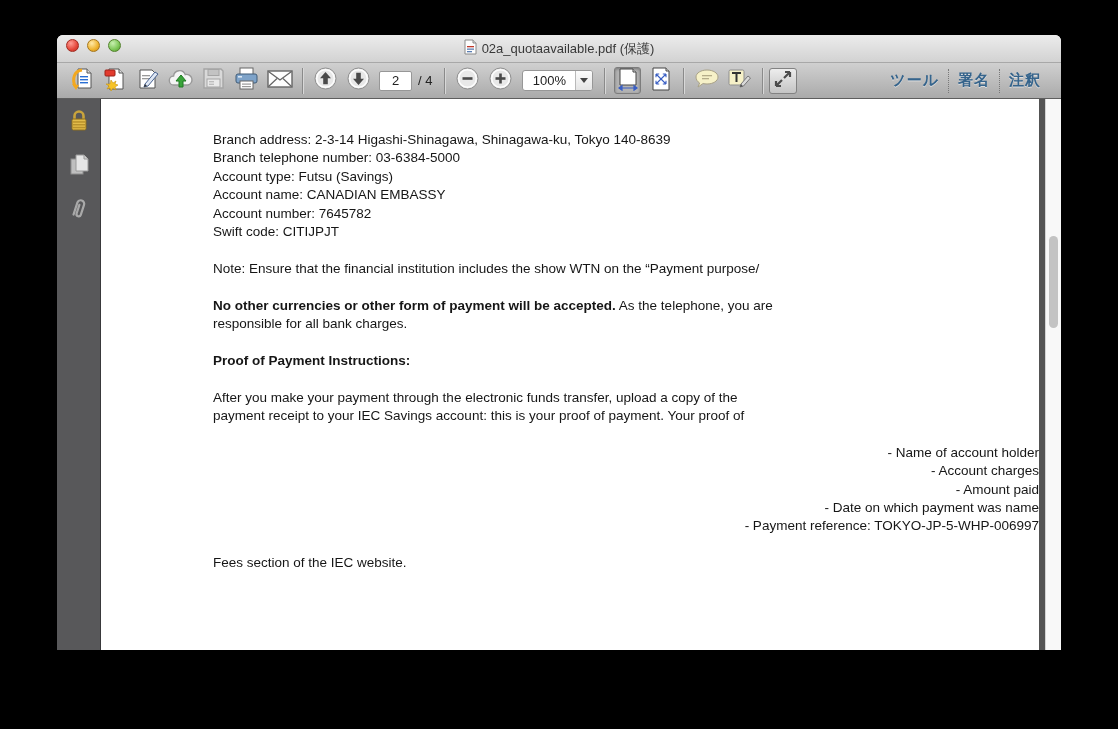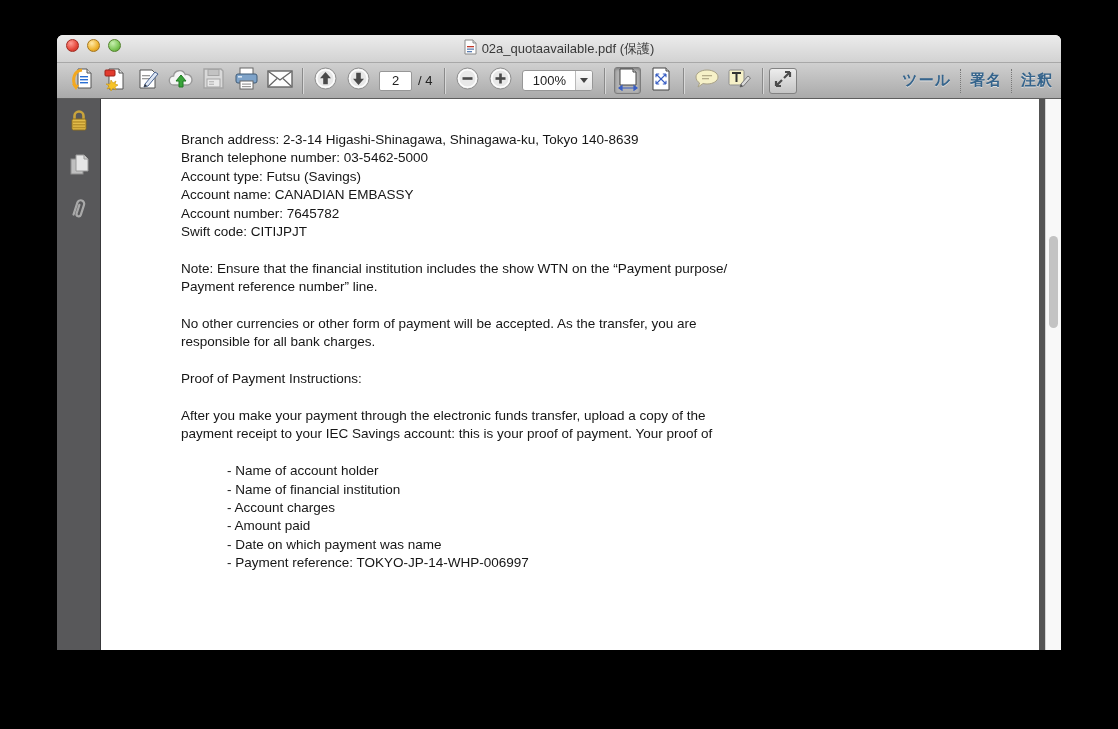"ツール" .right-labels { margin-right: 0 -> 12px }
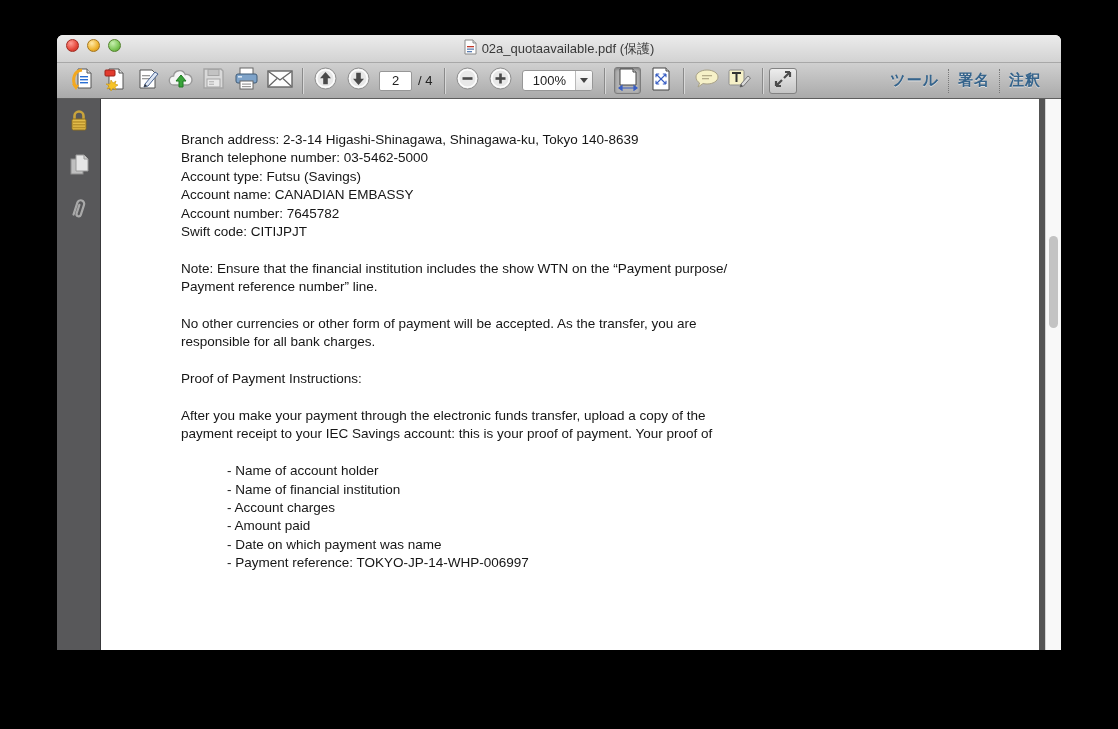"Branch address: 2-3-14" .doc { padding: 32px 0 0 80px -> 32px 0 0 112px }
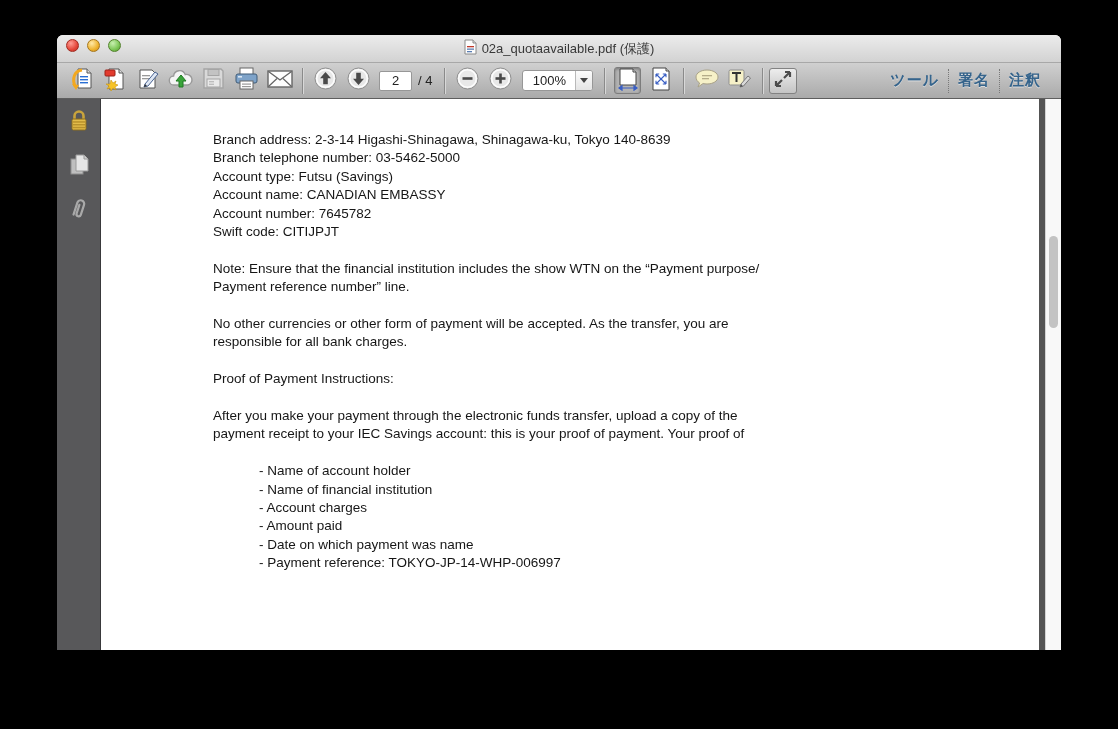"Branch telephone number: 03-5462-5000" div.line { text: 03-5462-5000 -> 03-6384-5000 }
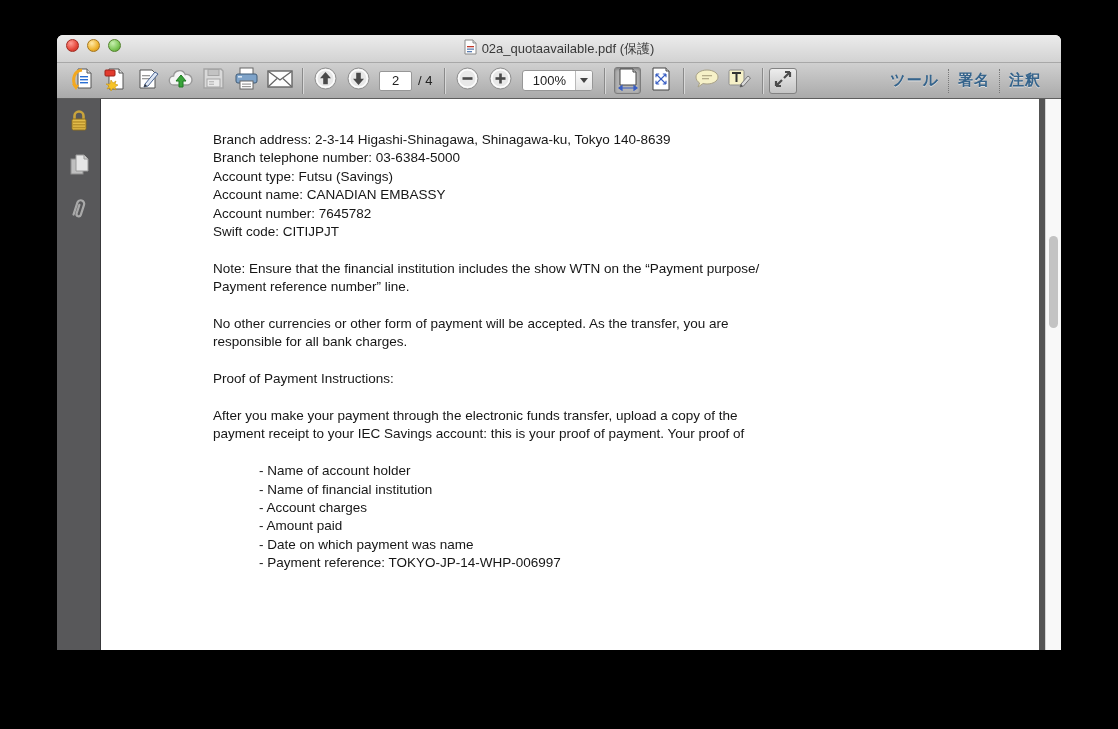"Payment reference number” line." div.line { html: <div>Payment reference number” line.</div> -> none }
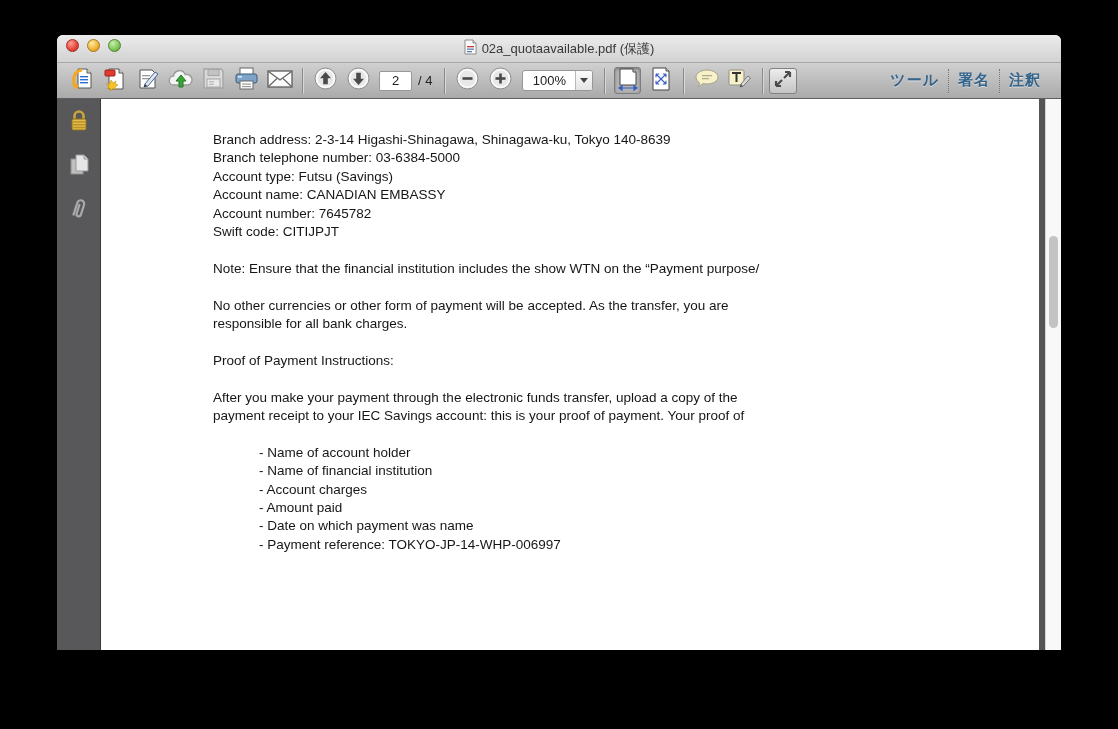"No other currencies or other" .b { font-weight: normal -> bold }
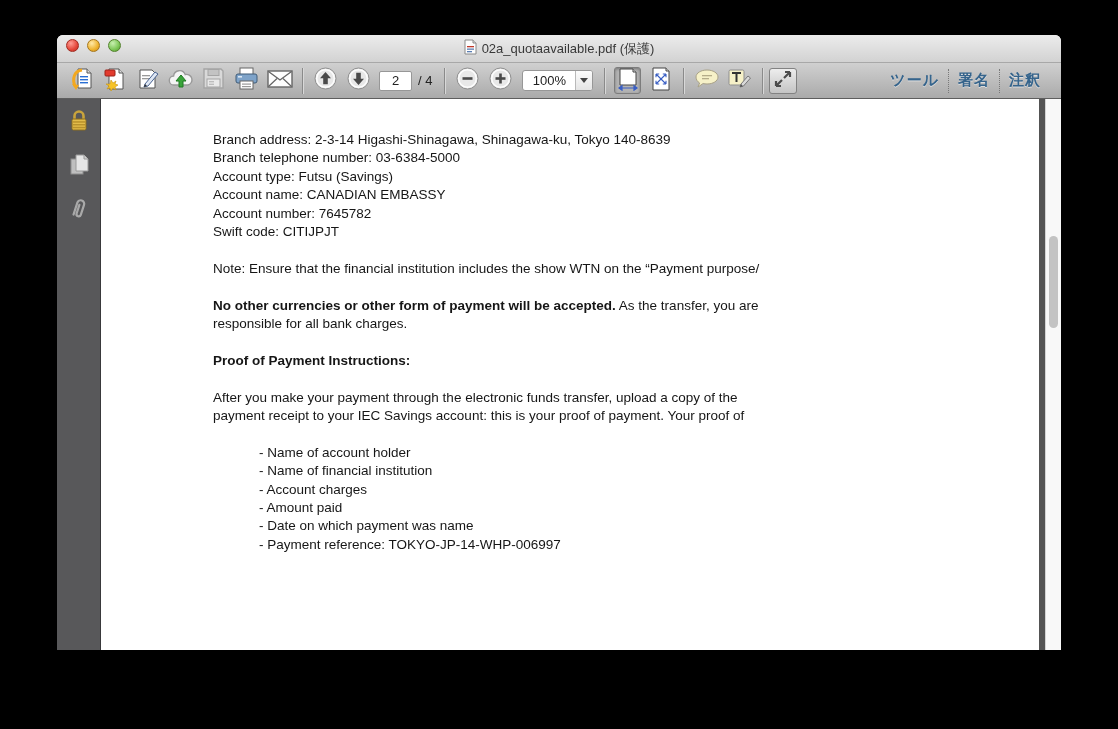"As the transfer, you are" span { text: transfer -> telephone }
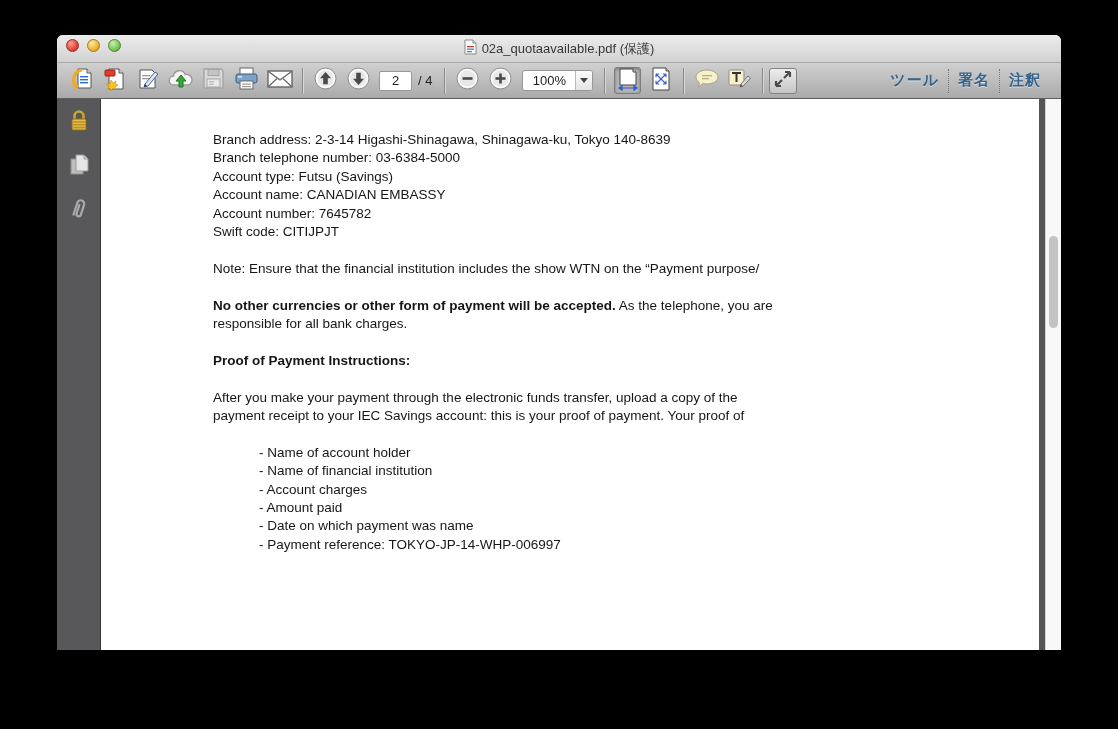"- Name of account holder" .list { text-align: none -> right }
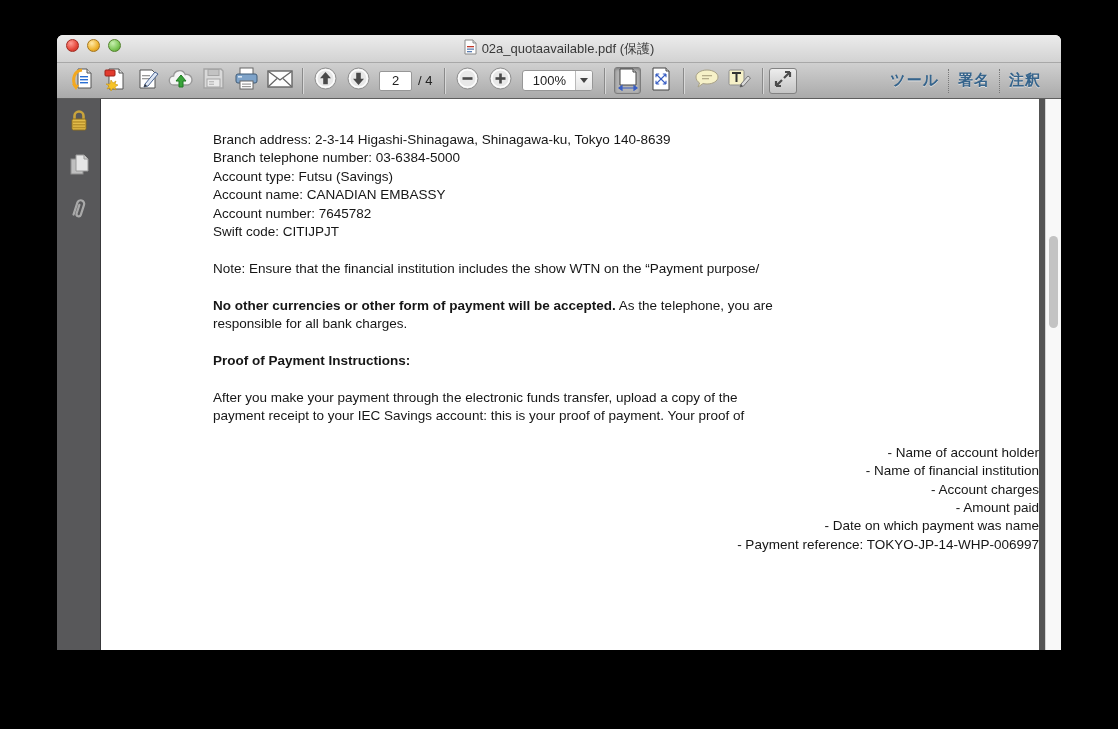"- Name of financial institution" div.line { html: <div>- Name of financial institution</div> -> none }
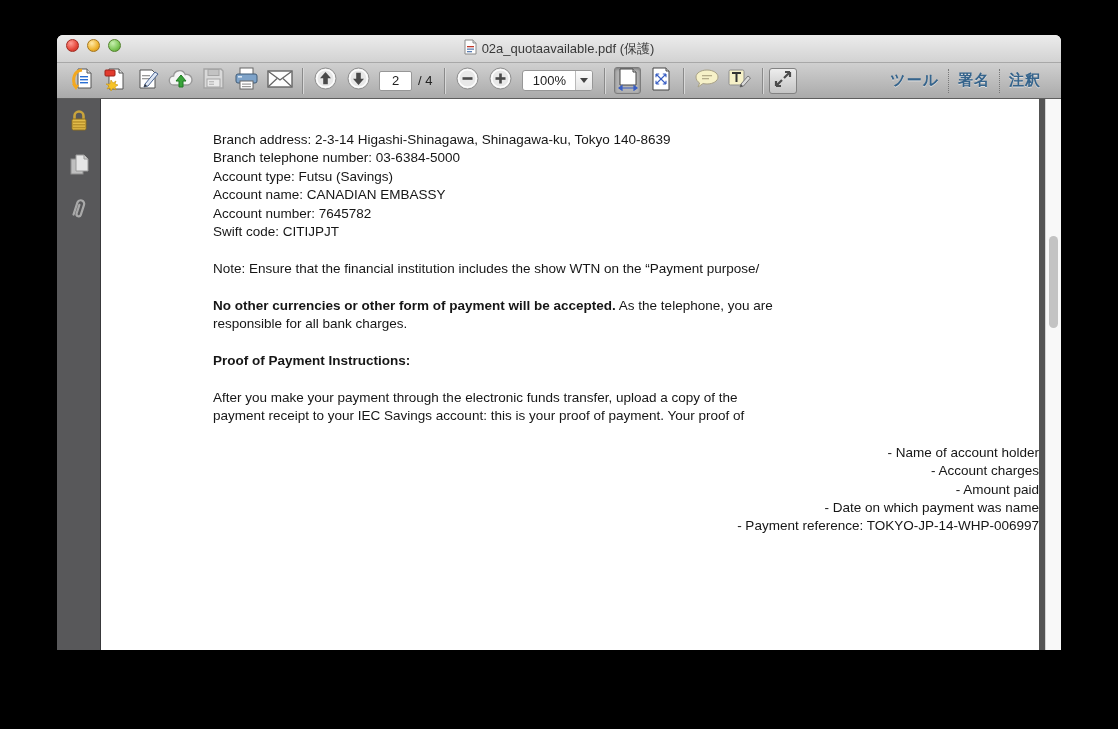"- Payment reference:" div.line { text: TOKYO-JP-14-WHP-006997 -> TOKYO-JP-5-WHP-006997 }
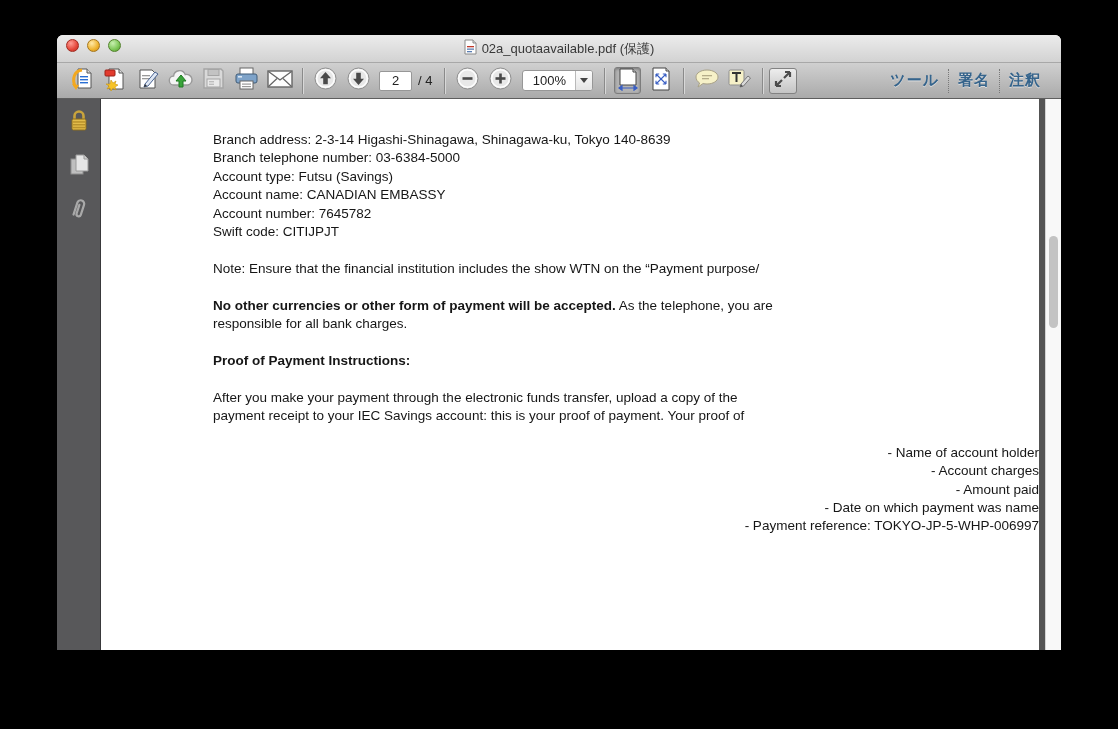"Fees section of the IEC" div.line { html: none -> <div>Fees section of the IEC website.</div> }
